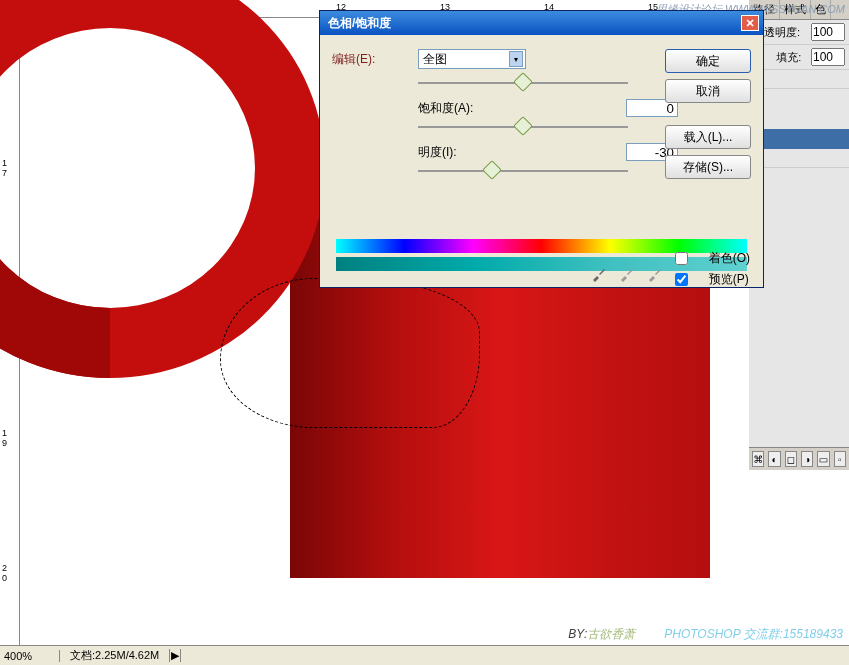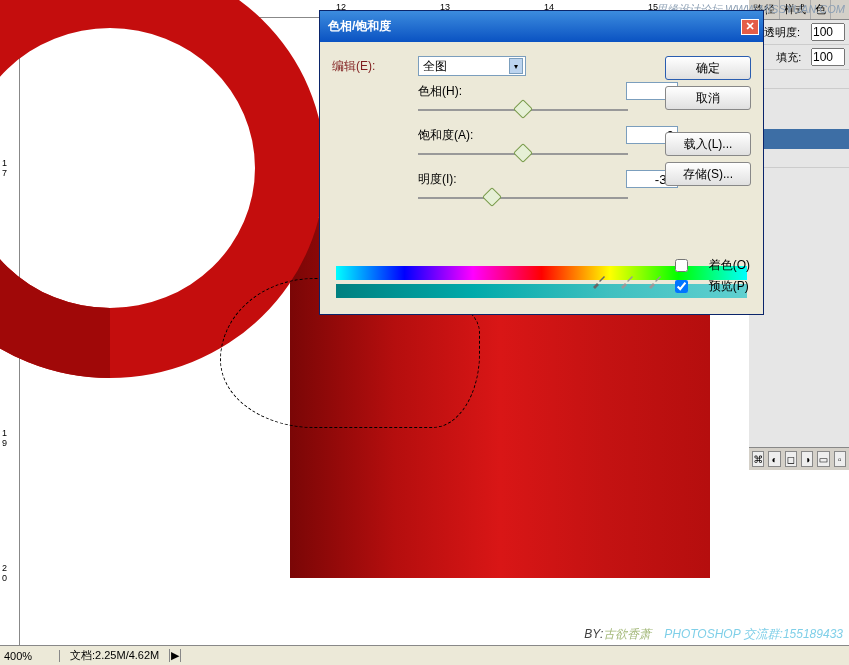"色相/饱和度" .titlebar { height: 31px -> 24px }
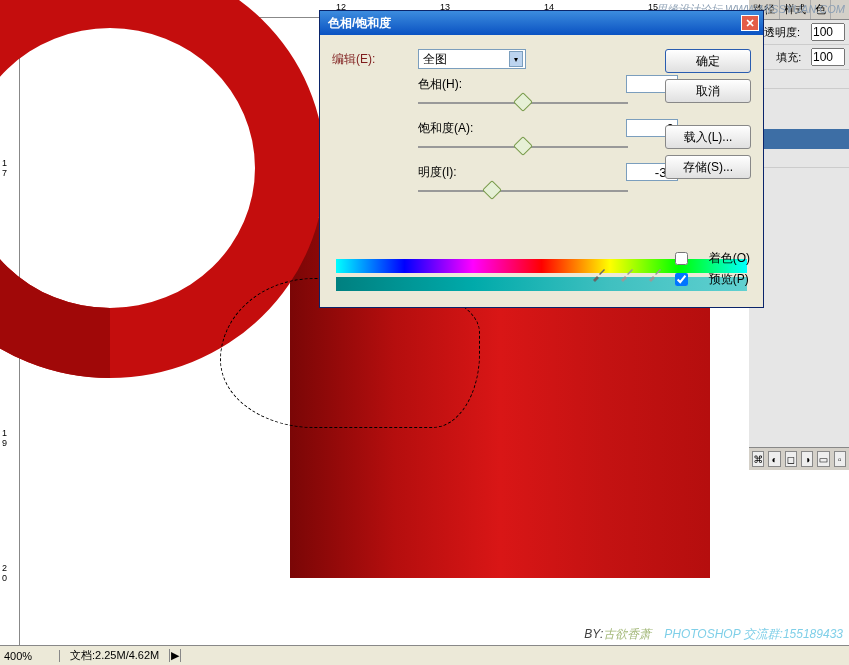"色相(H):" div.slider-label-row { html: <div> <span>色相(H):</span> <input> </div> -> none }
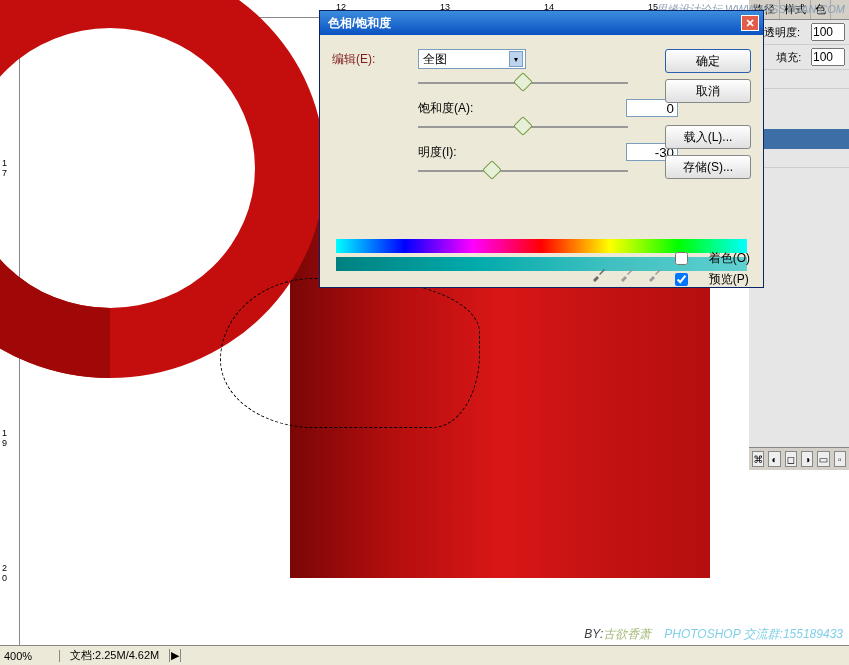"PHOTOSHOP 交流群:155189433" .credits .ps { margin-left: 10px -> 26px }
